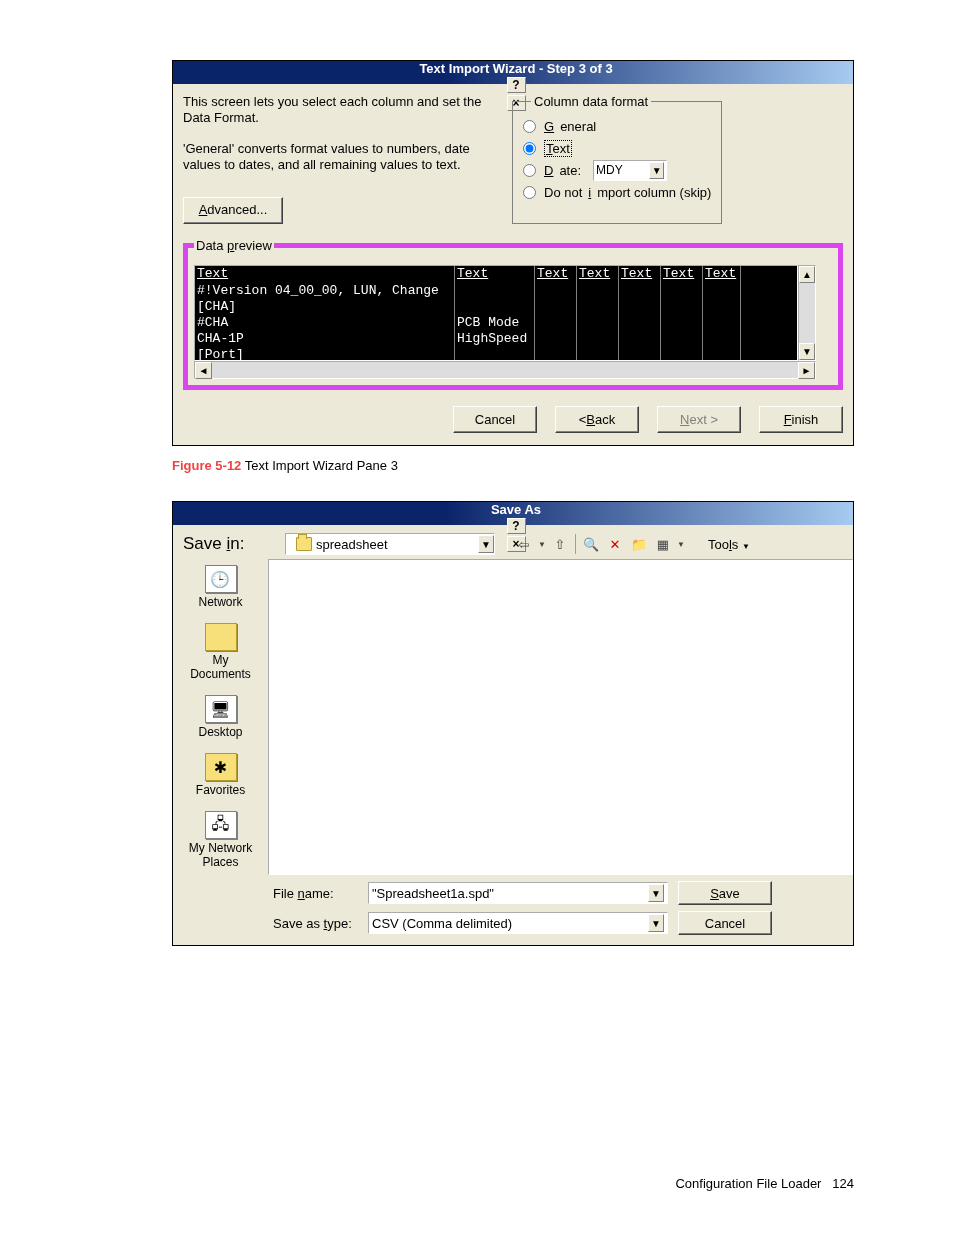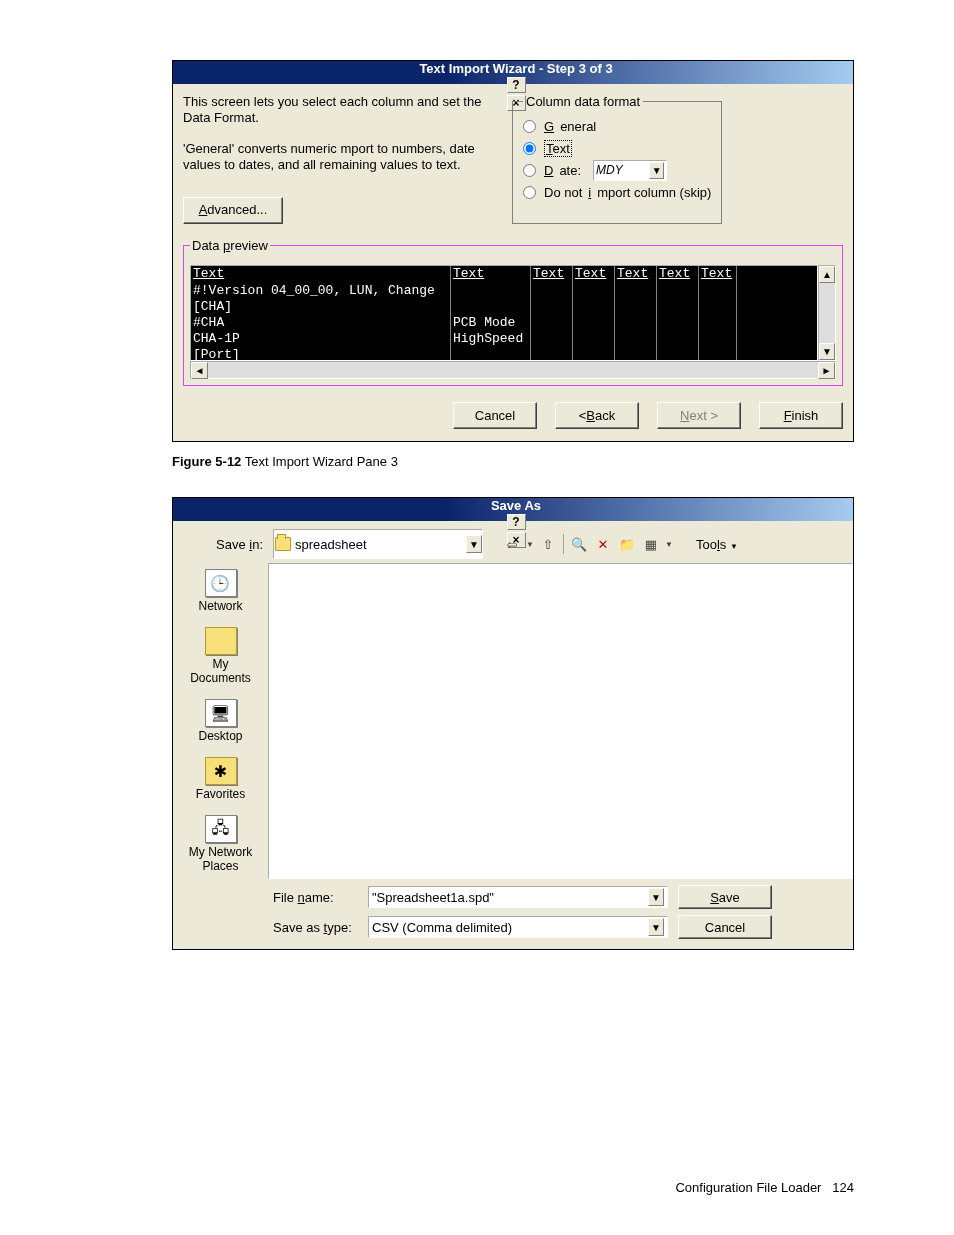"Column data format" fieldset.cdf legend { margin-left: none -> 8px }
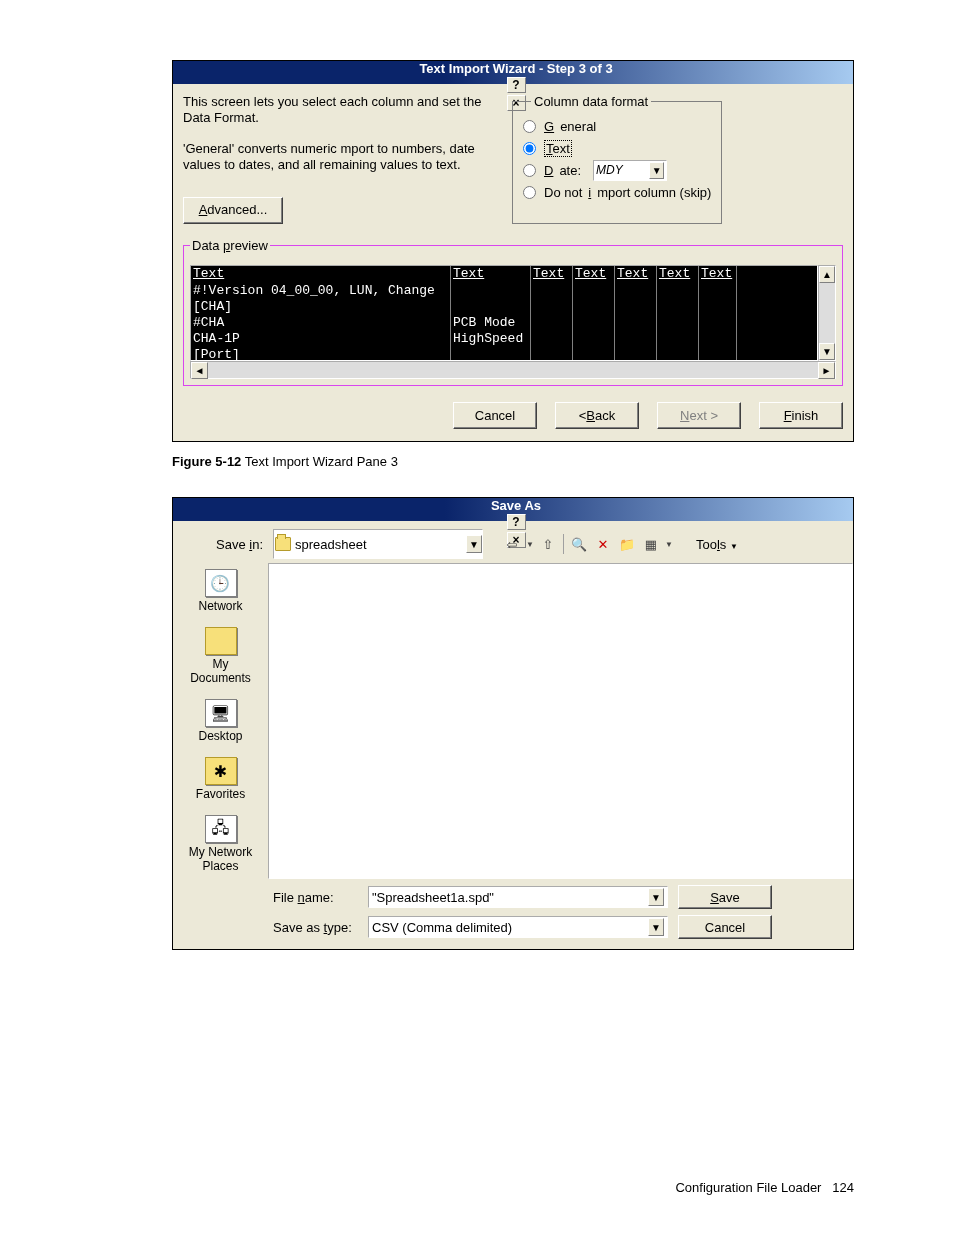"'General' converts numeric mport to" p { text: numeric mport -> format values }
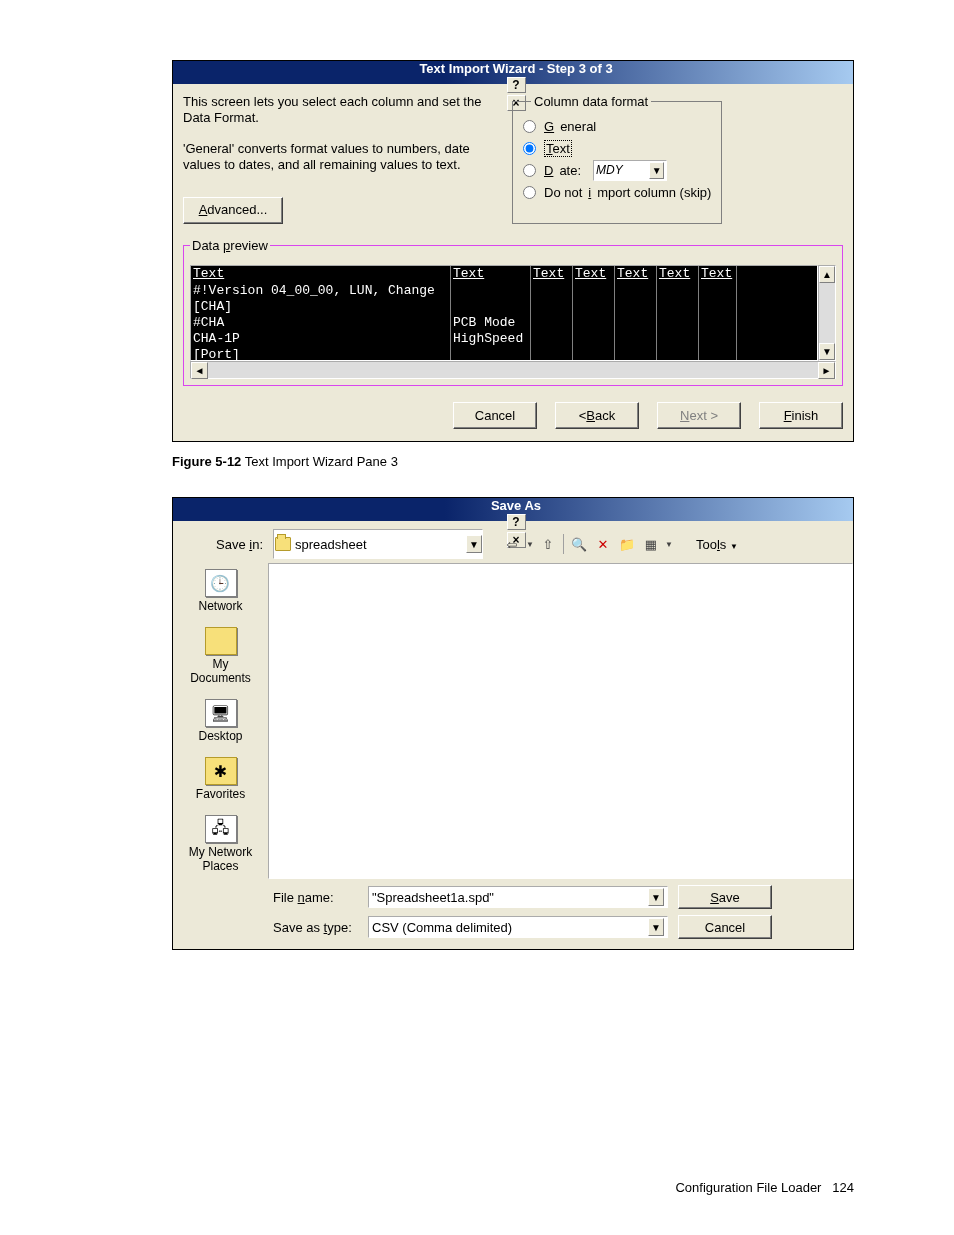"MDY" .datesel { font-style: italic -> none }
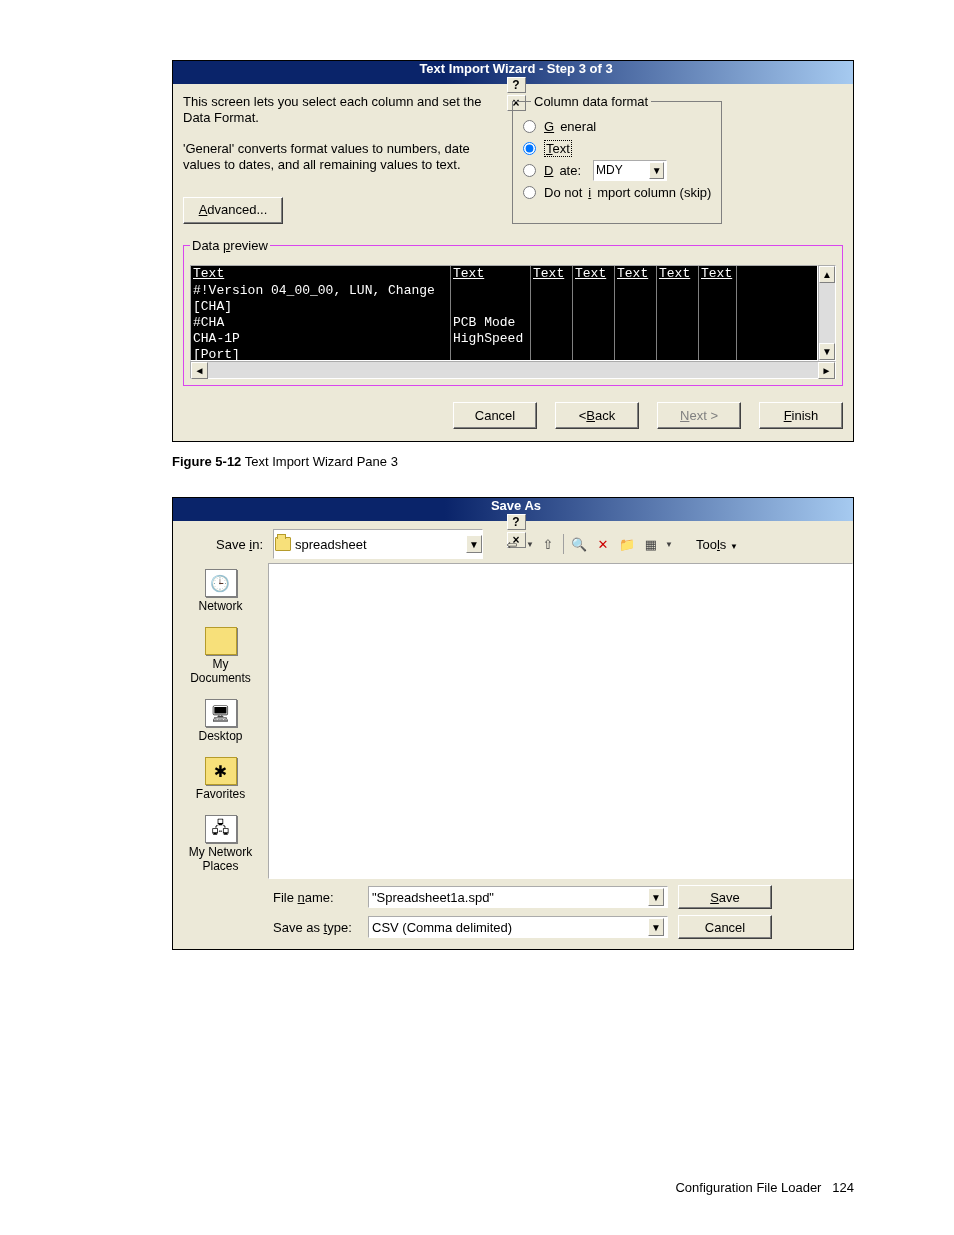"Data preview" fieldset.prev { border: 1px solid #d946ef -> 5px solid #d946ef; padding: 12px 6px 6px 6px -> 12px 22px 6px 6px }
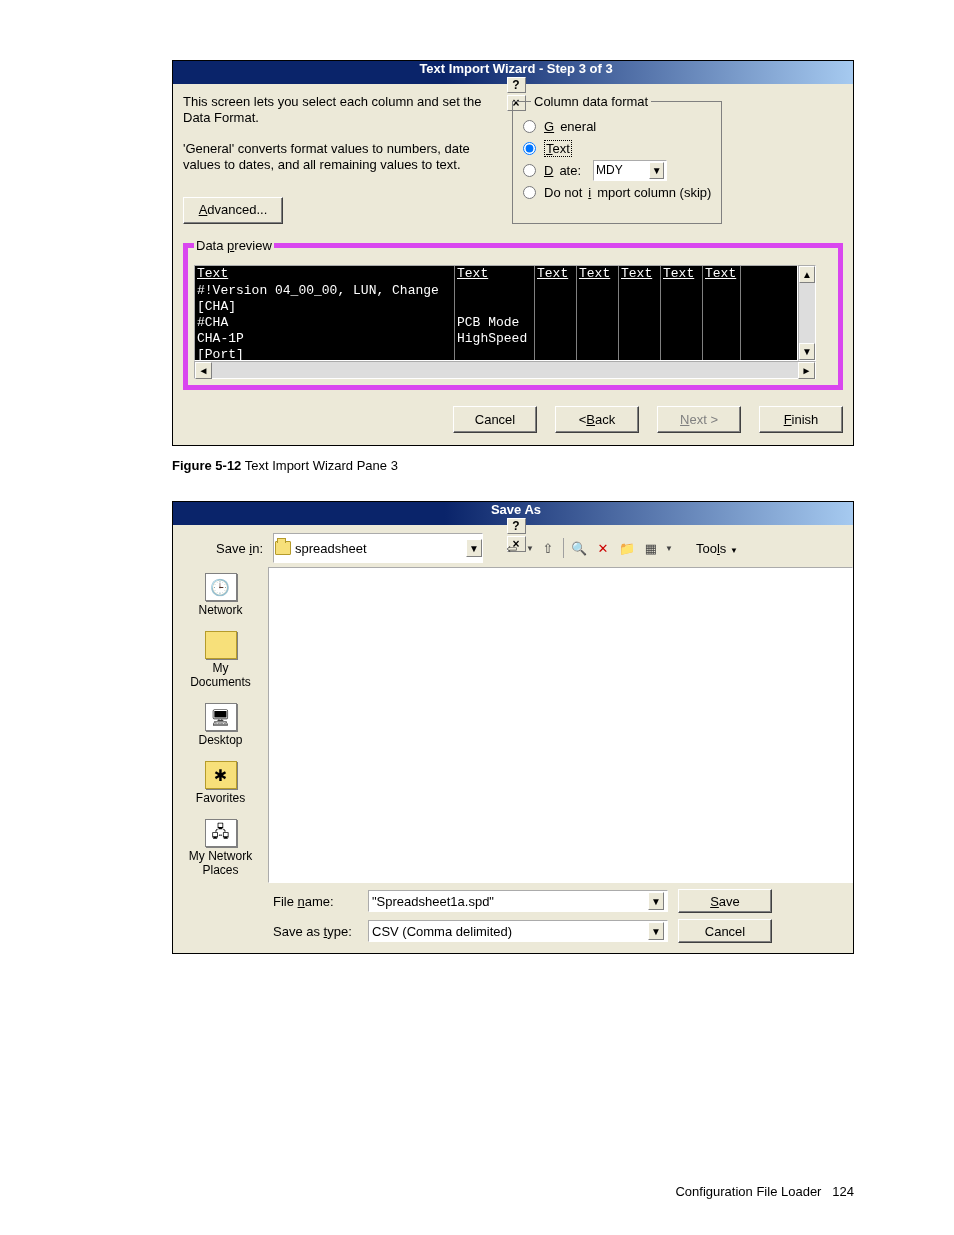"Figure 5-12" .caption b { color: #000000 -> #ef4444 }
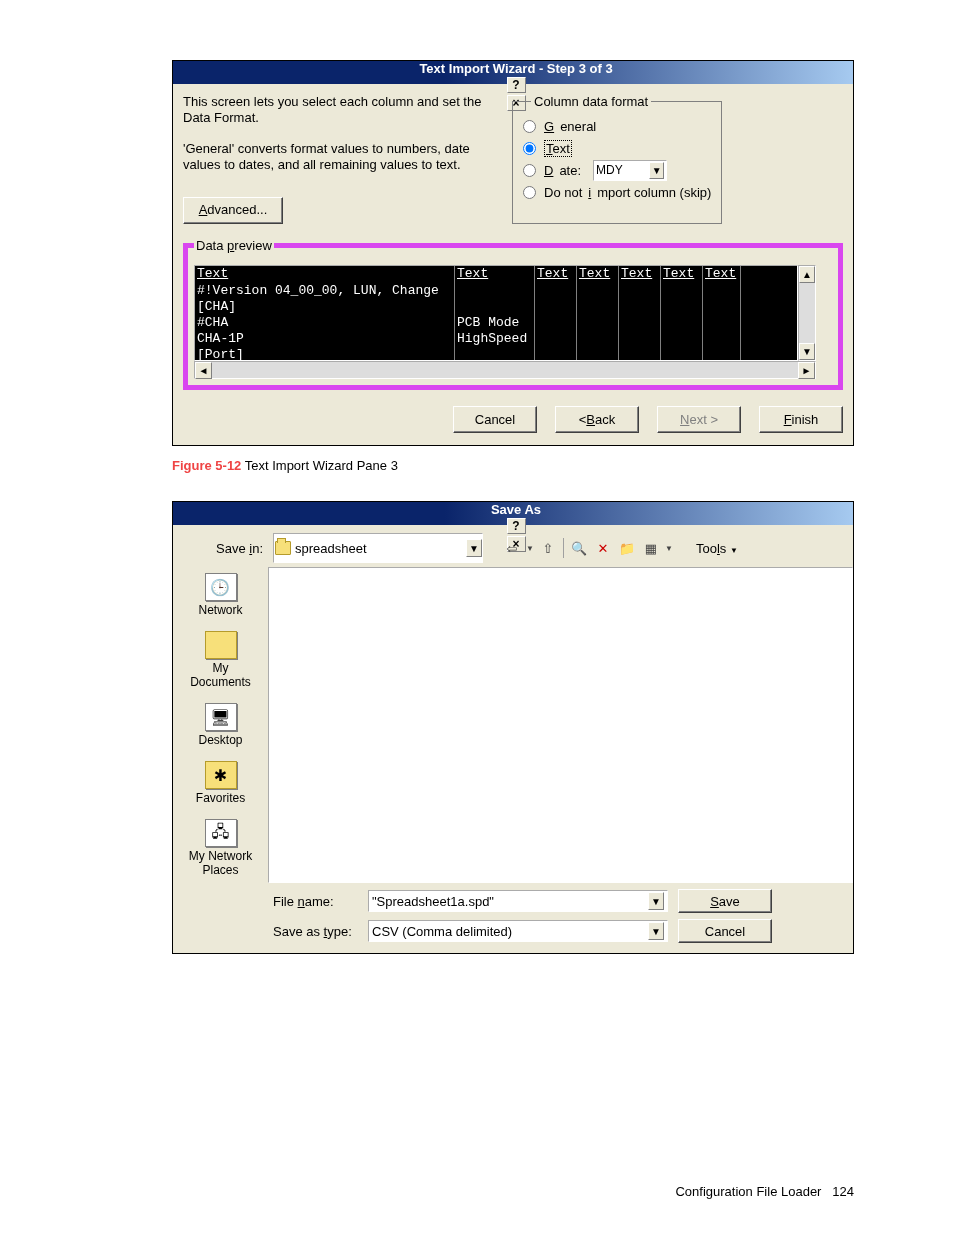"Save in:" .row1 .lbl { font-size: 13px -> 17px; text-align: right -> none }
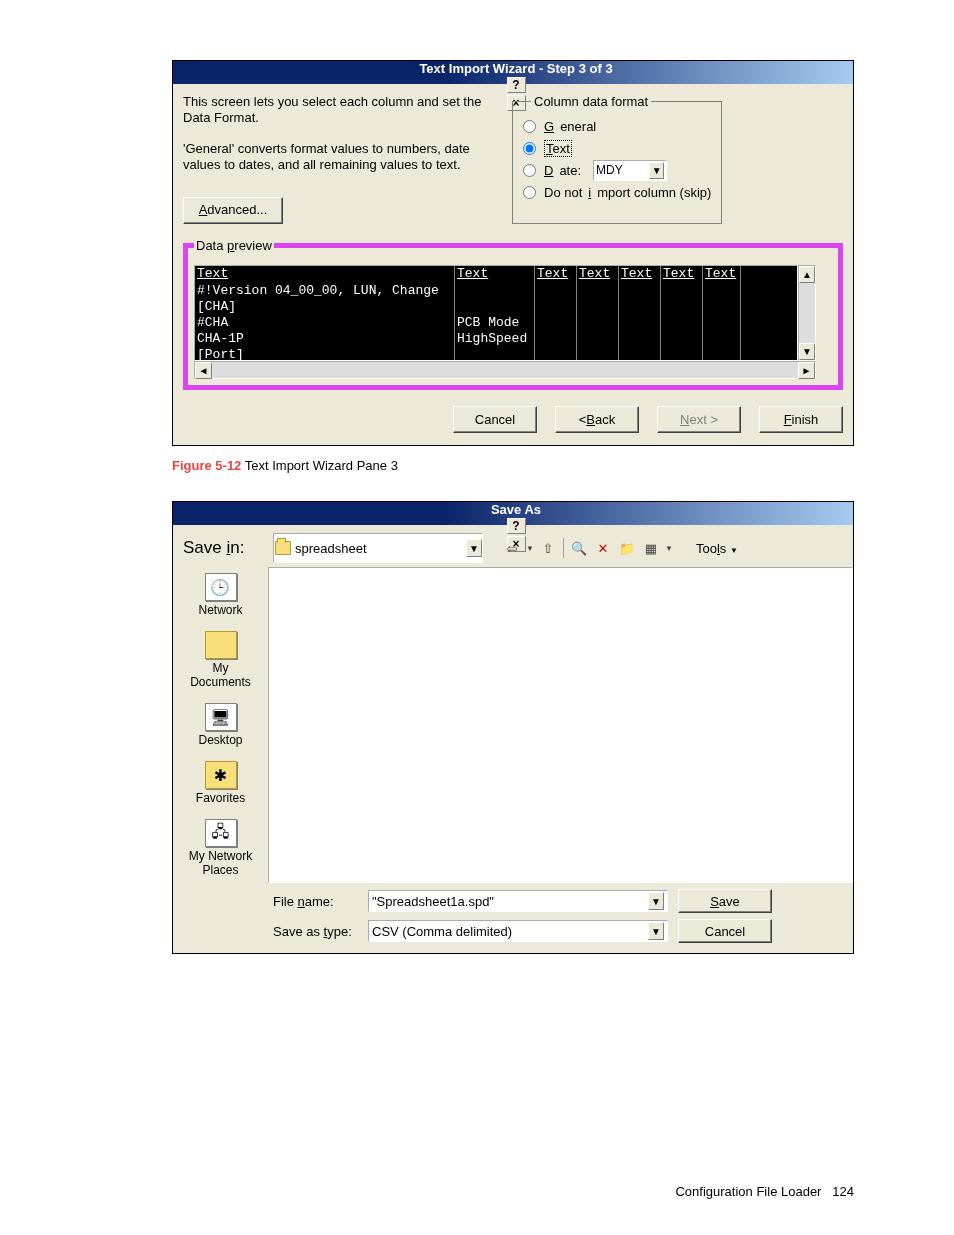"spreadsheet" .combo { height: 30px -> 22px; margin-left: none -> 12px; padding-left: 1px -> 10px }
